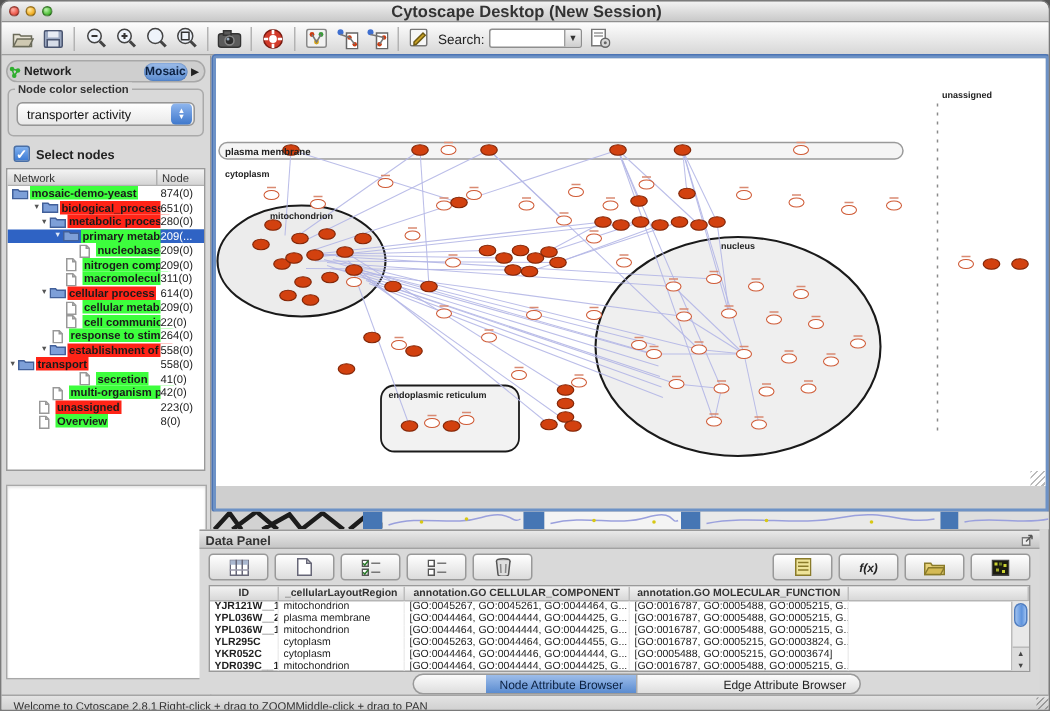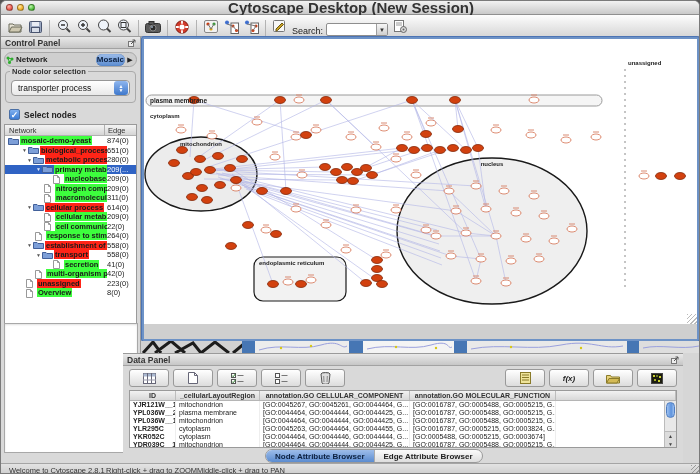"Cytoscape Desktop (New Session)" .titlebar .title { font-size: 15px -> 11px }
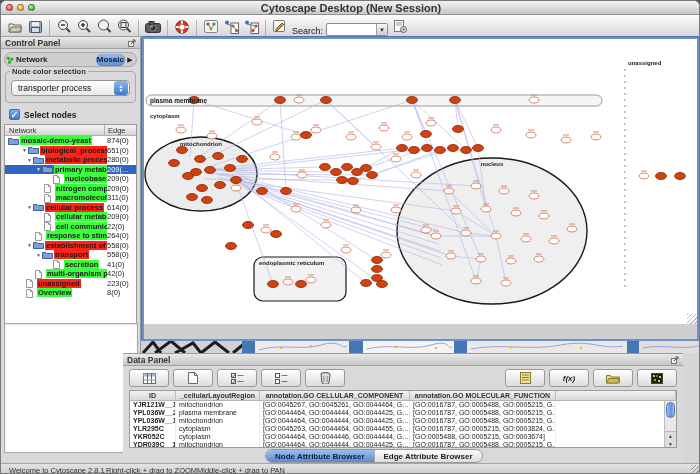"Search:" .toolbar { align-items: flex-end -> center }
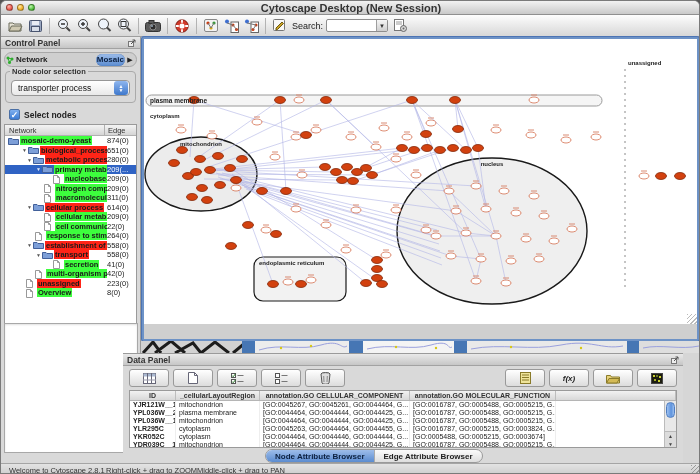"Control Panel" div.panel-header { html: <div> <span>Control Panel</span> <svg> <rect></rect> <path></path> </svg> </div> -> none }
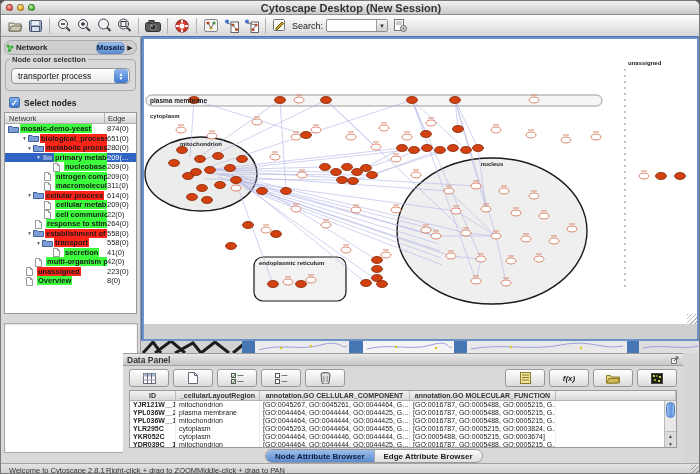"transporter process" div.val { text: process -> activity }
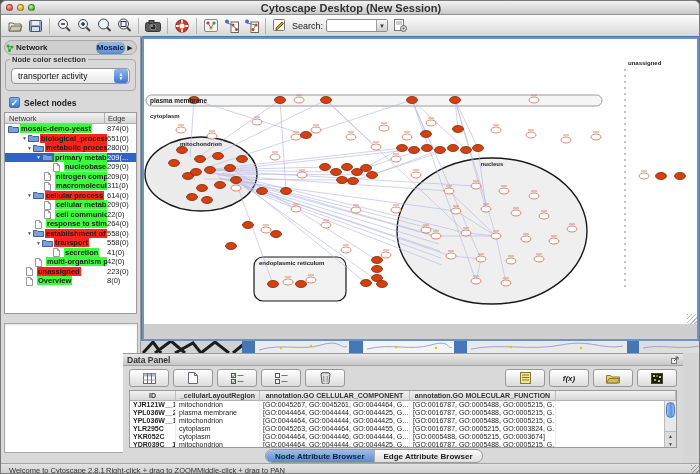"Edge" span.c2 { text: Edge -> Node }
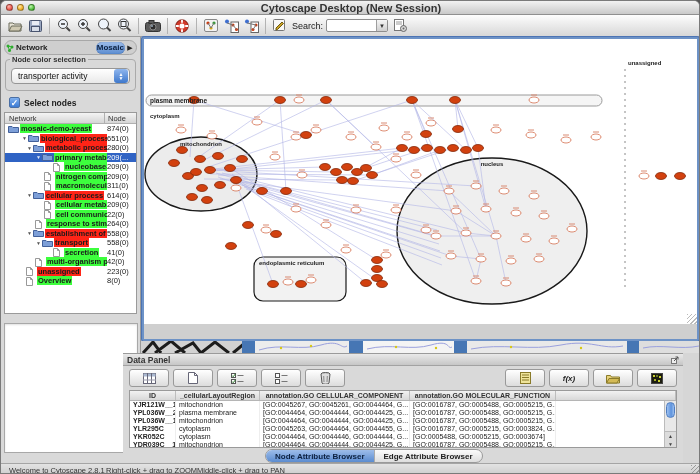"transport" div.tree-row { padding-left: 30px -> none }
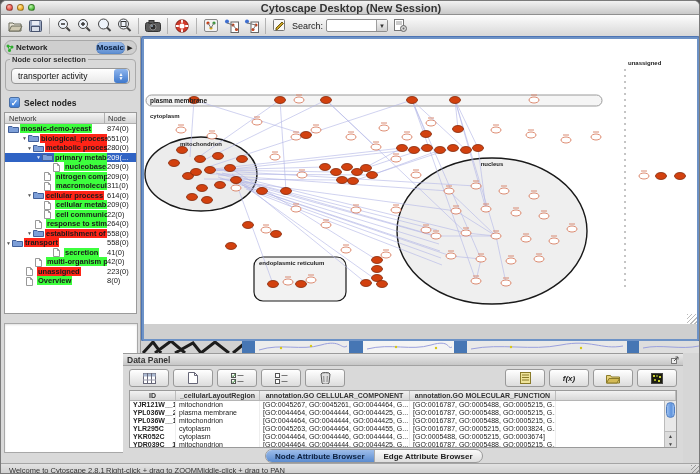"Data Panel" #data-panel { left: 122px -> 132px }
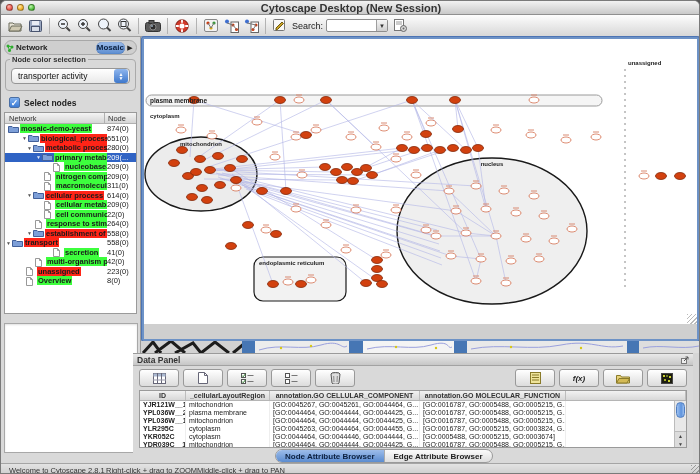"Node Attribute Browser" .dp-tab { font-weight: bold -> normal; margin-left: none -> 48px }
